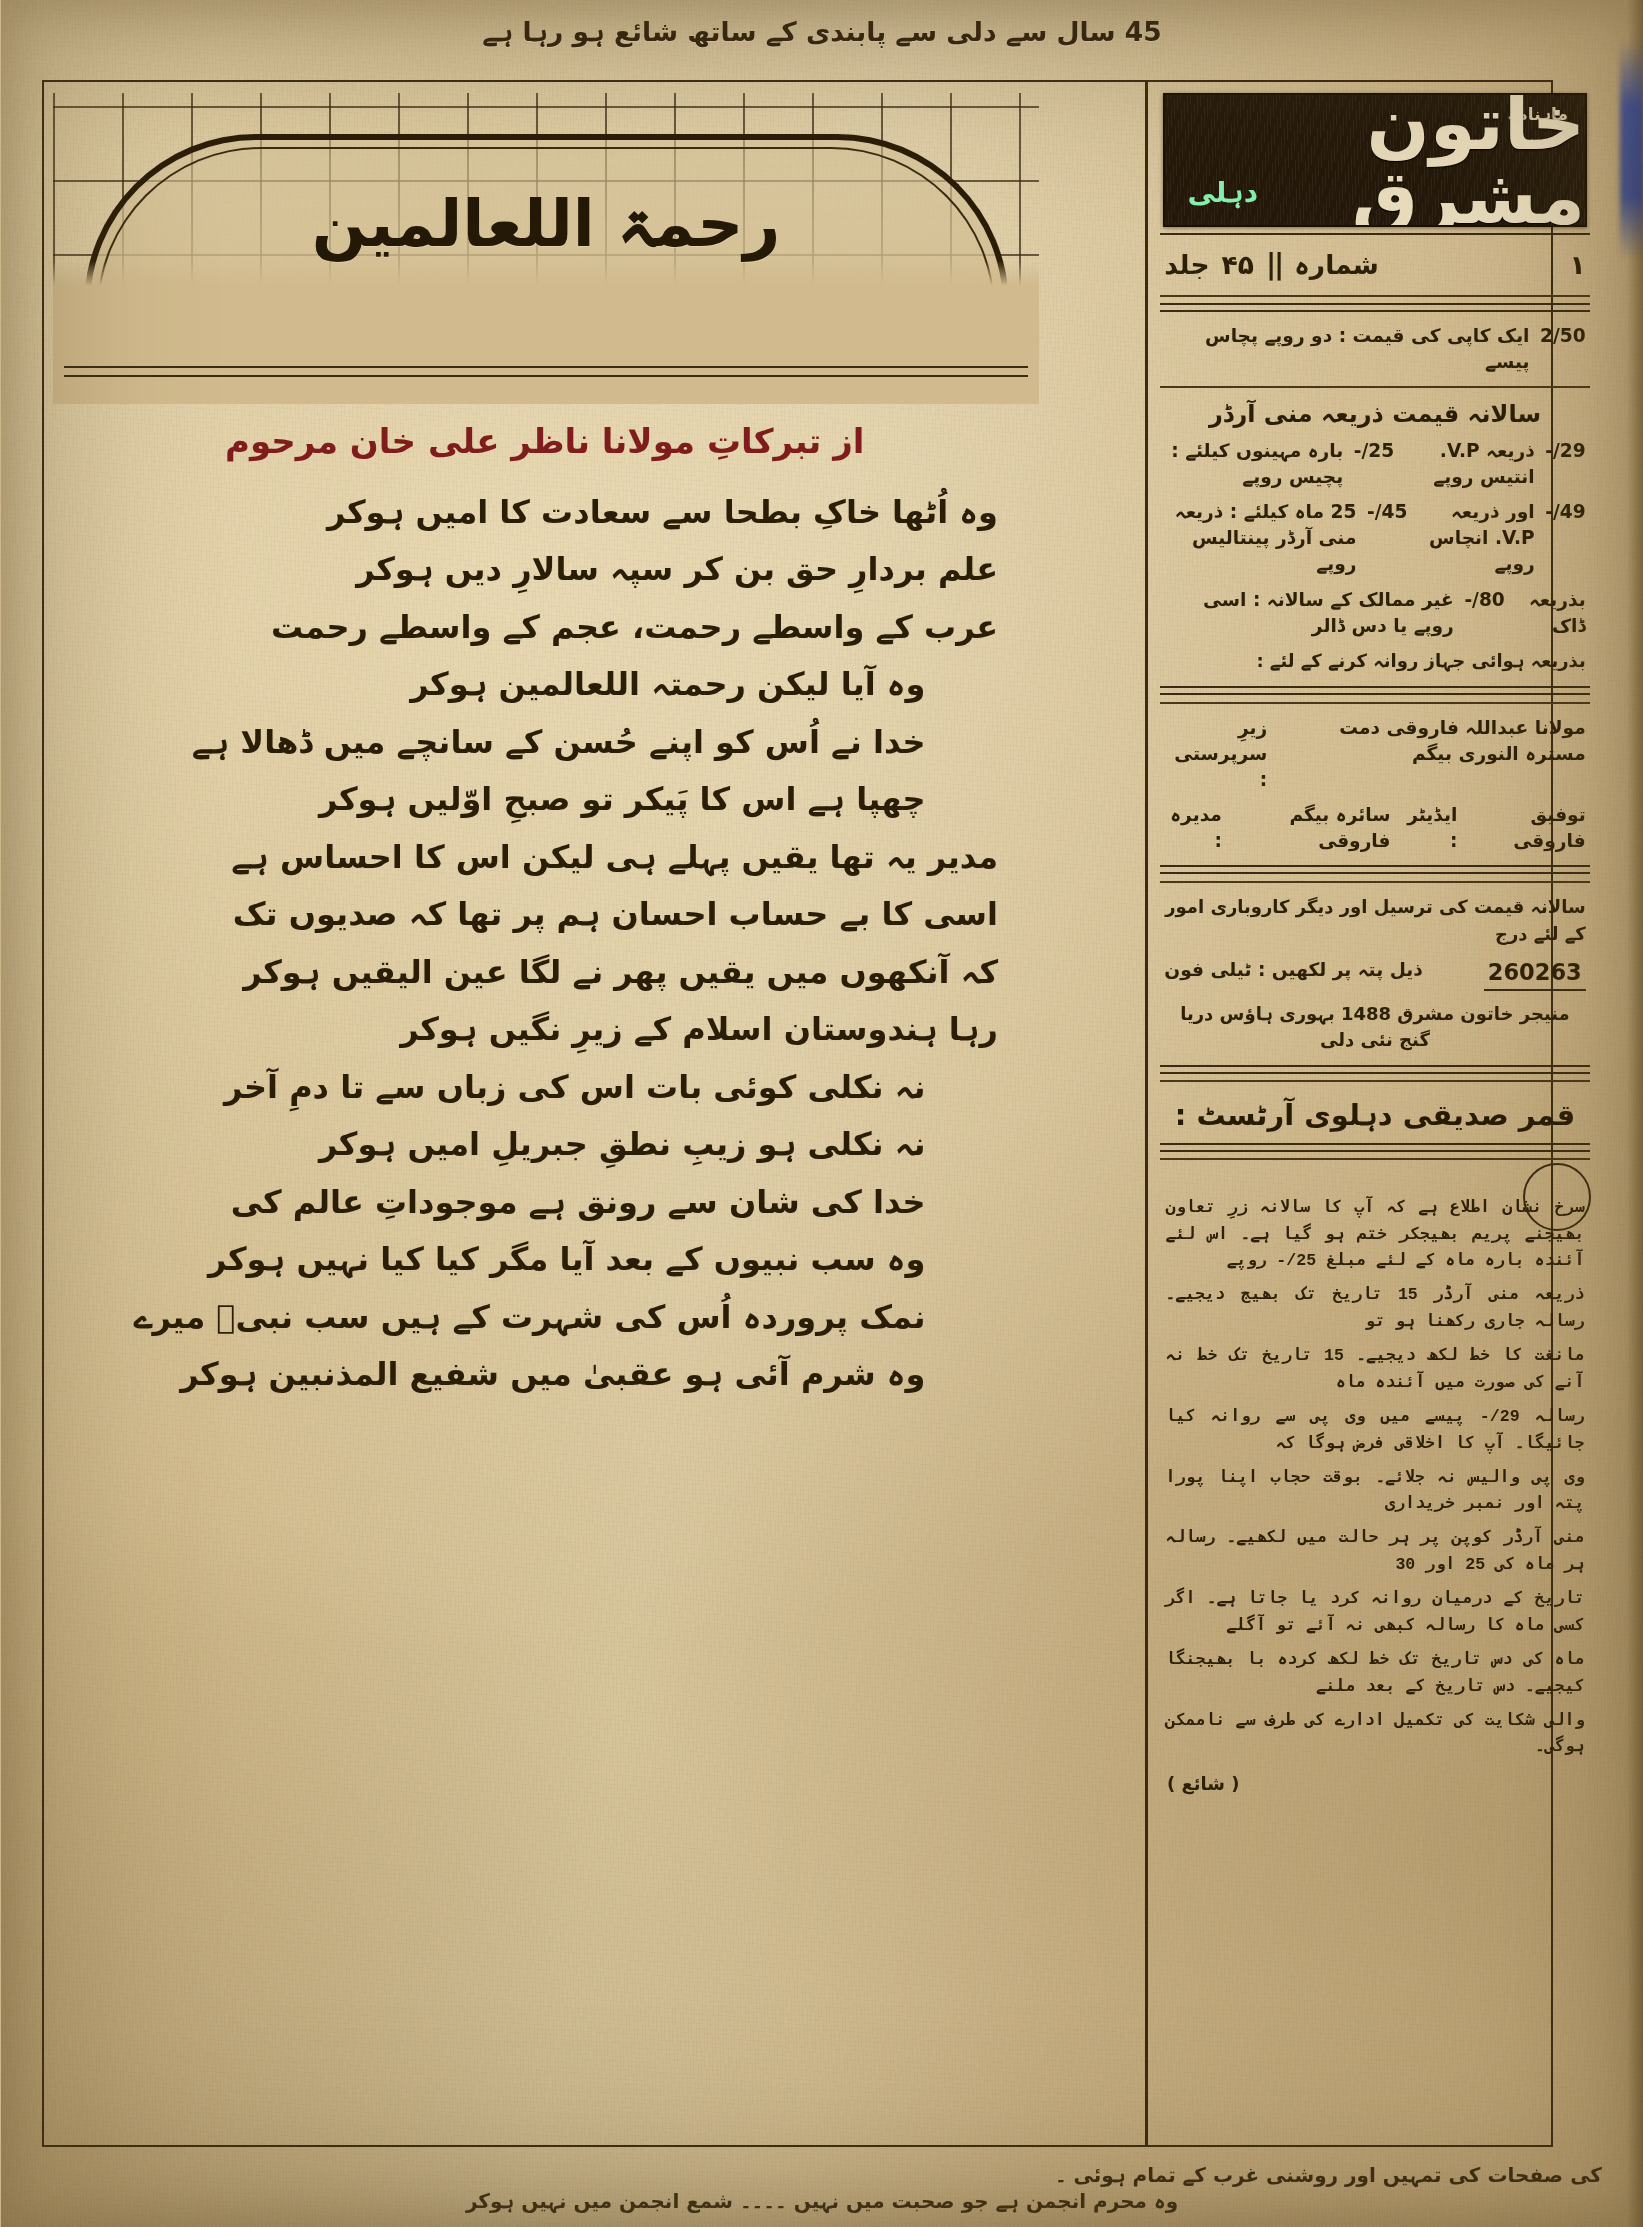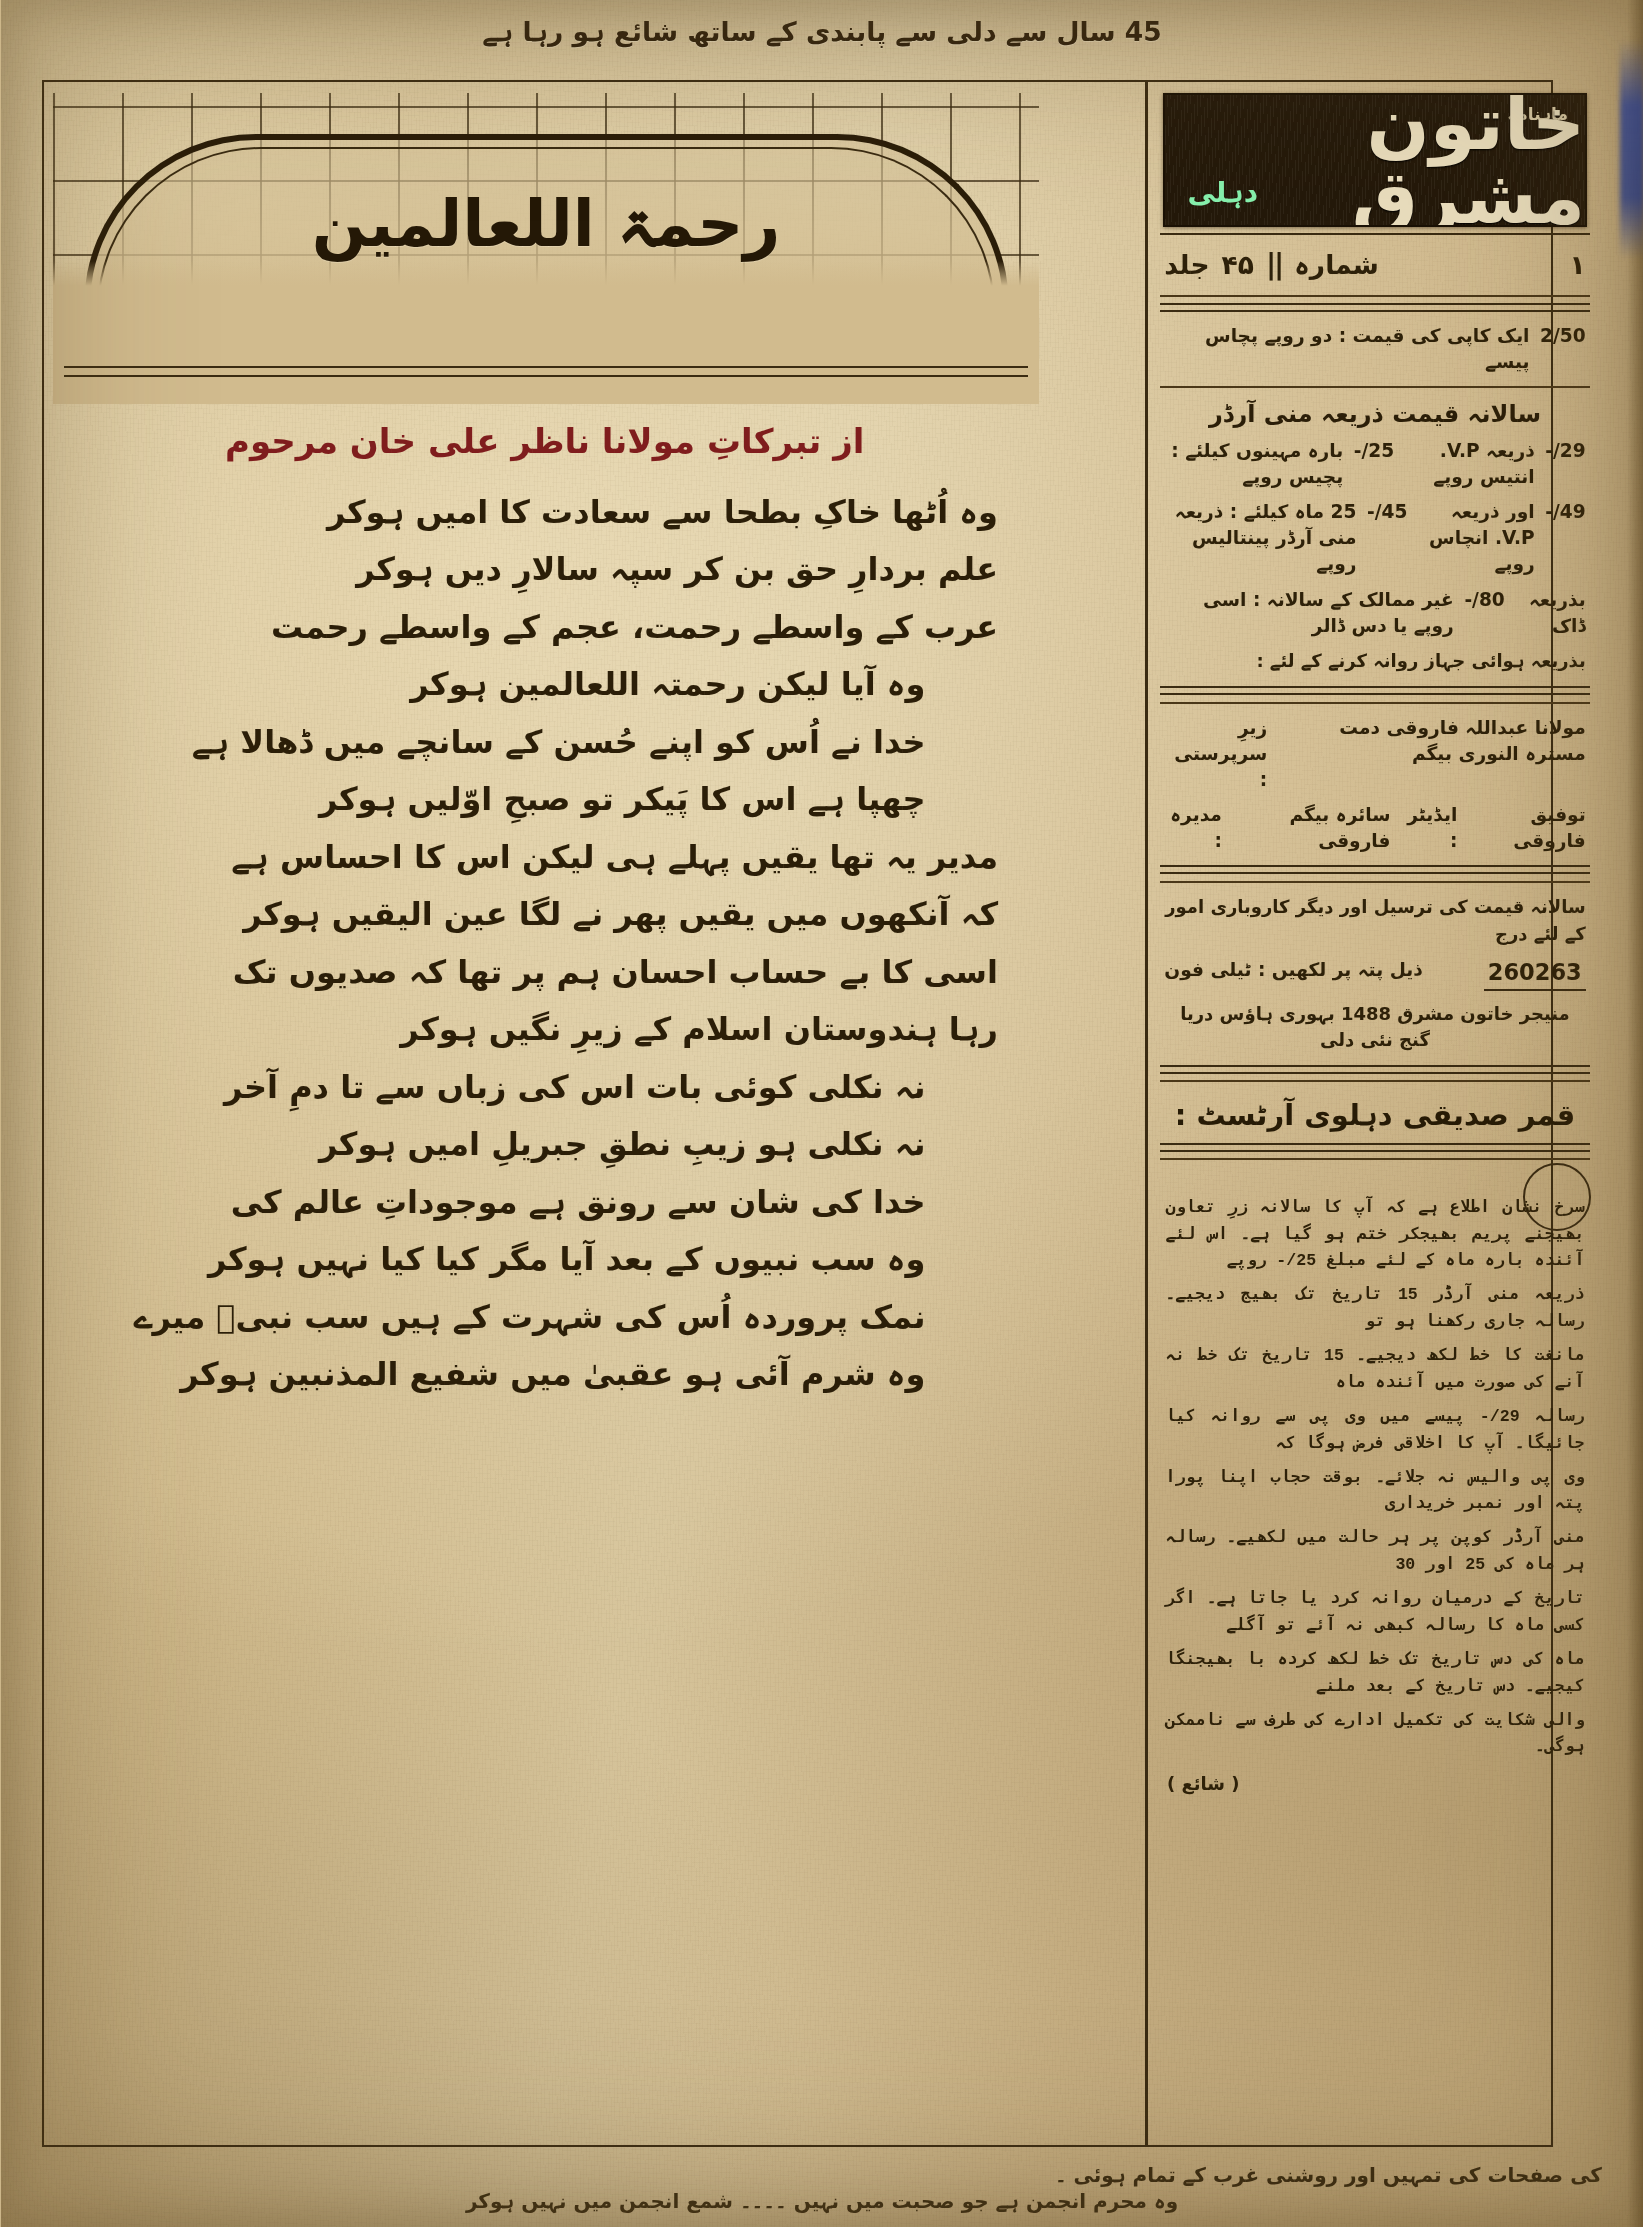"کہ آنکھوں میں یقیں پھر" div.pline { order: before "اسی کا بے حساب احسان" -> after "اسی کا بے حساب احسان" }
